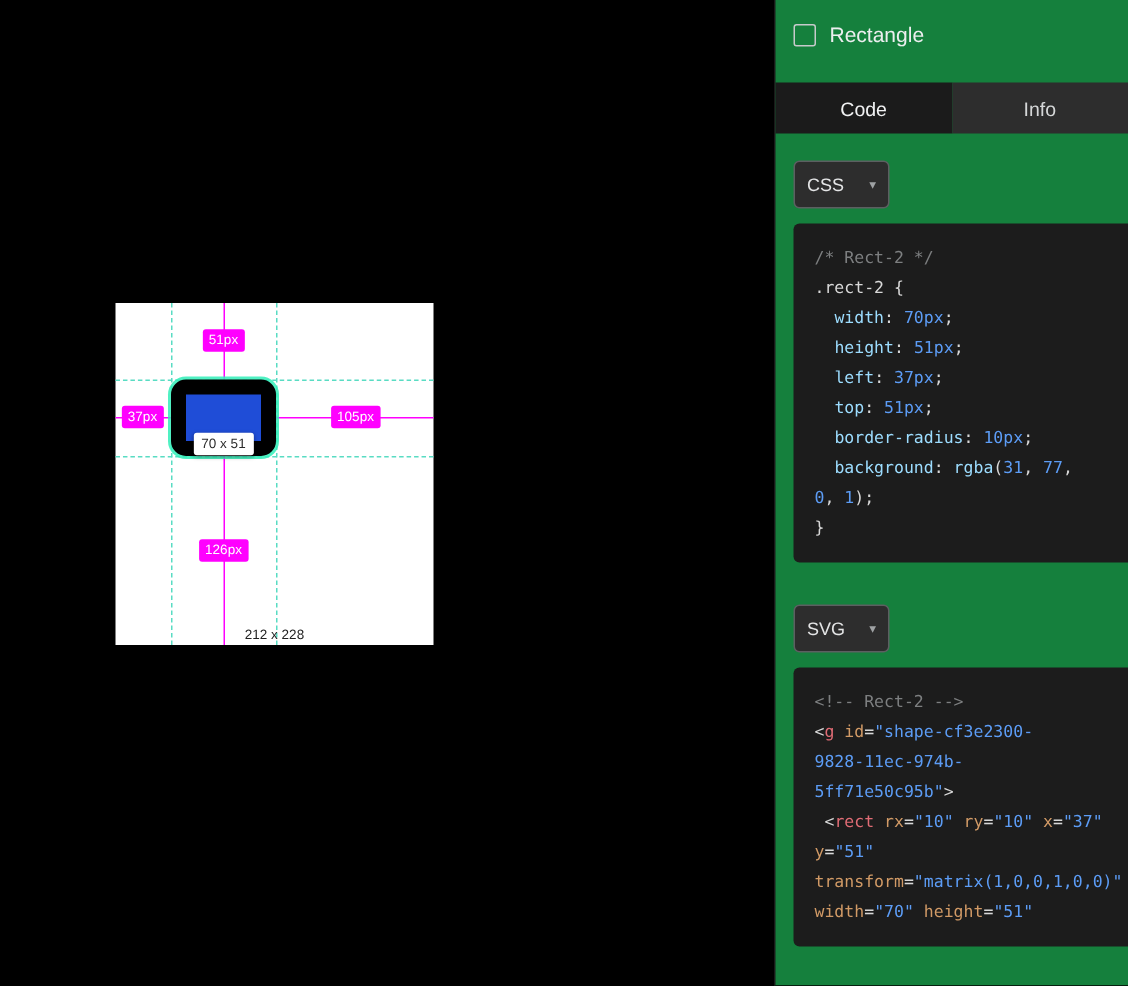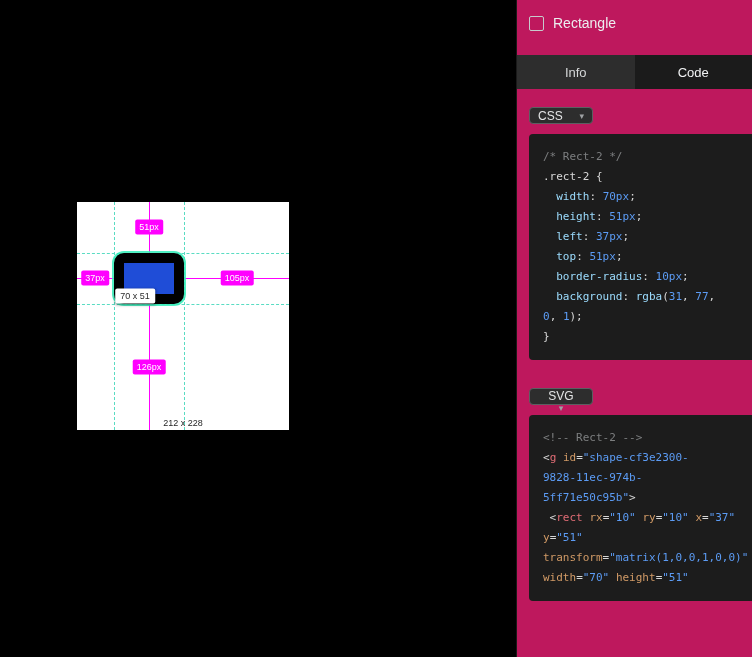"Rectangle" .panel { background: #be185d -> #15803d }
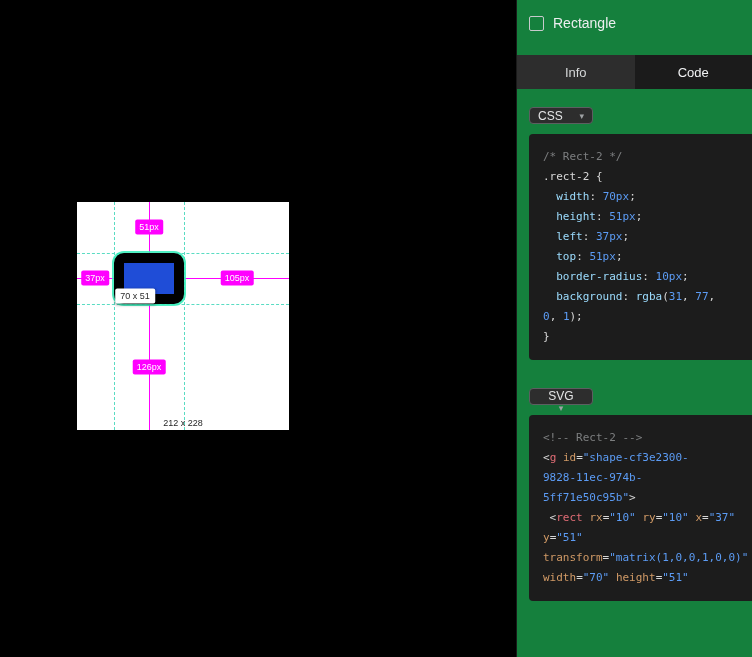"Info" div.tab { order: before "Code" -> after "Code" }
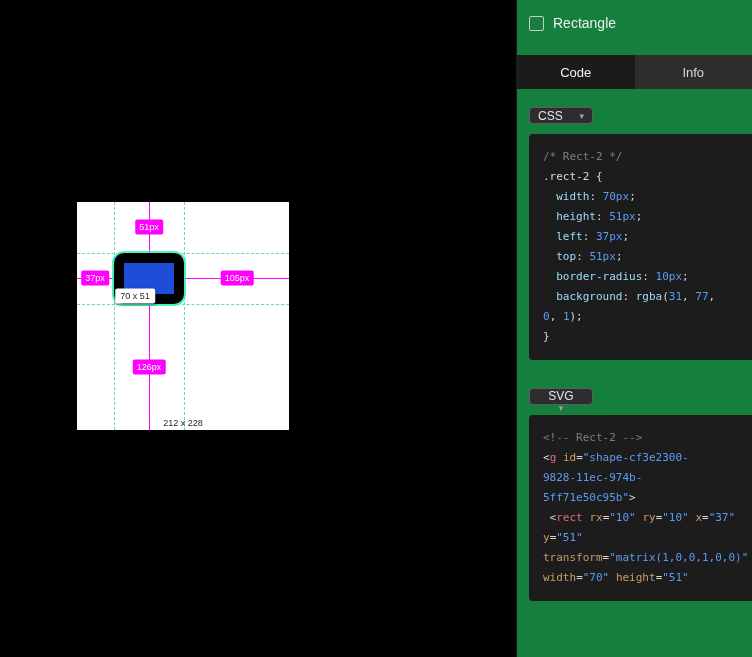"CSS" .lang-select { height: 17px -> 32px }
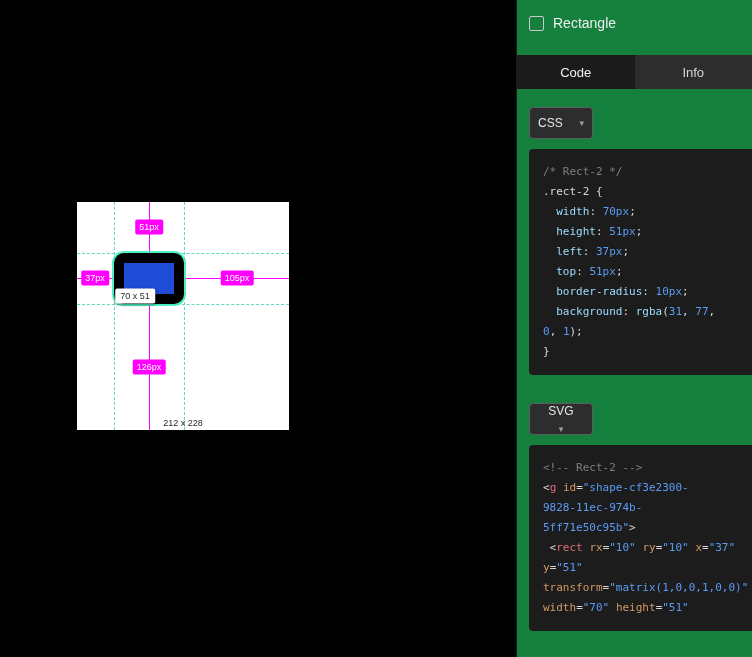"70 x 51" .size-chip { left: 58px -> 72px }
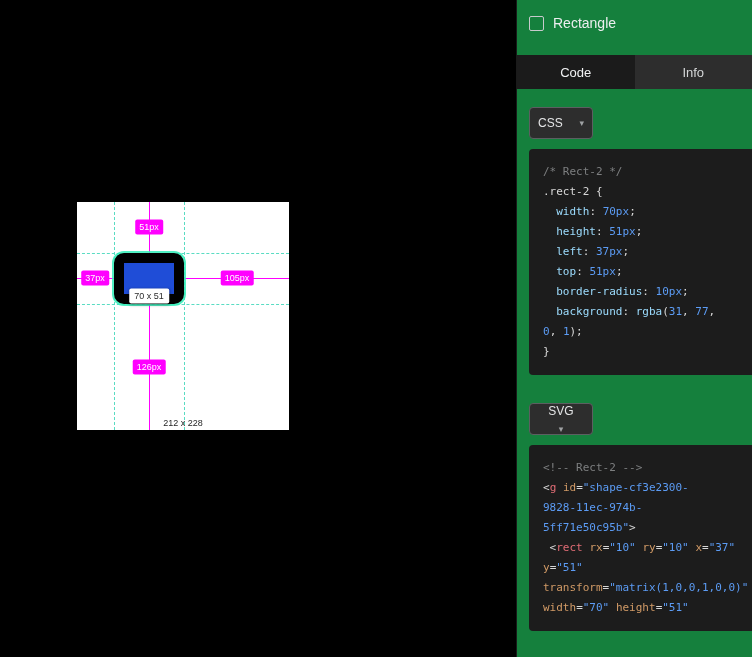"SVG" .svg-select { flex-direction: column -> none }
